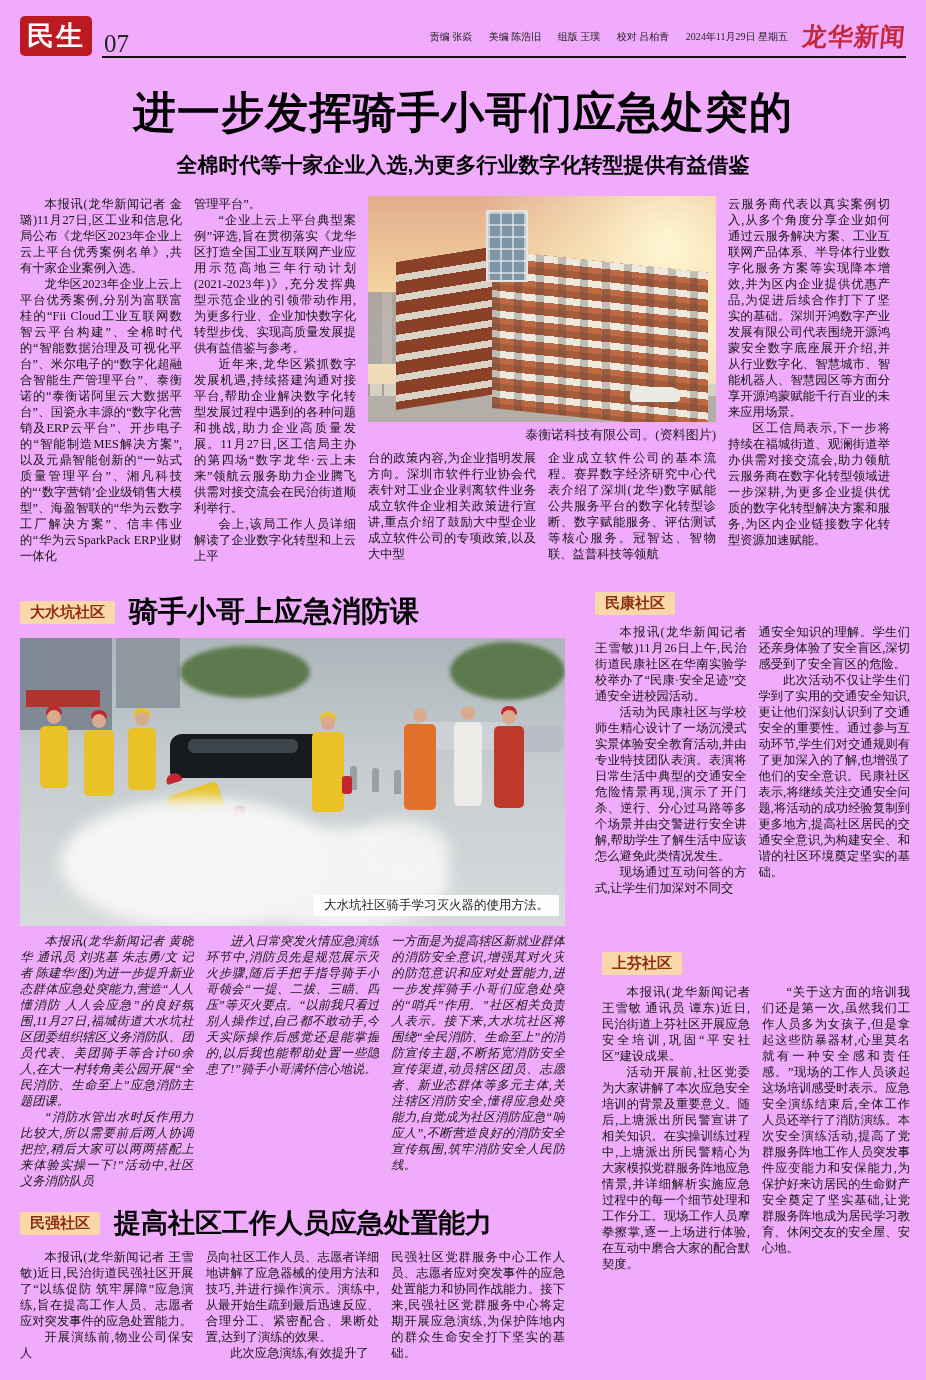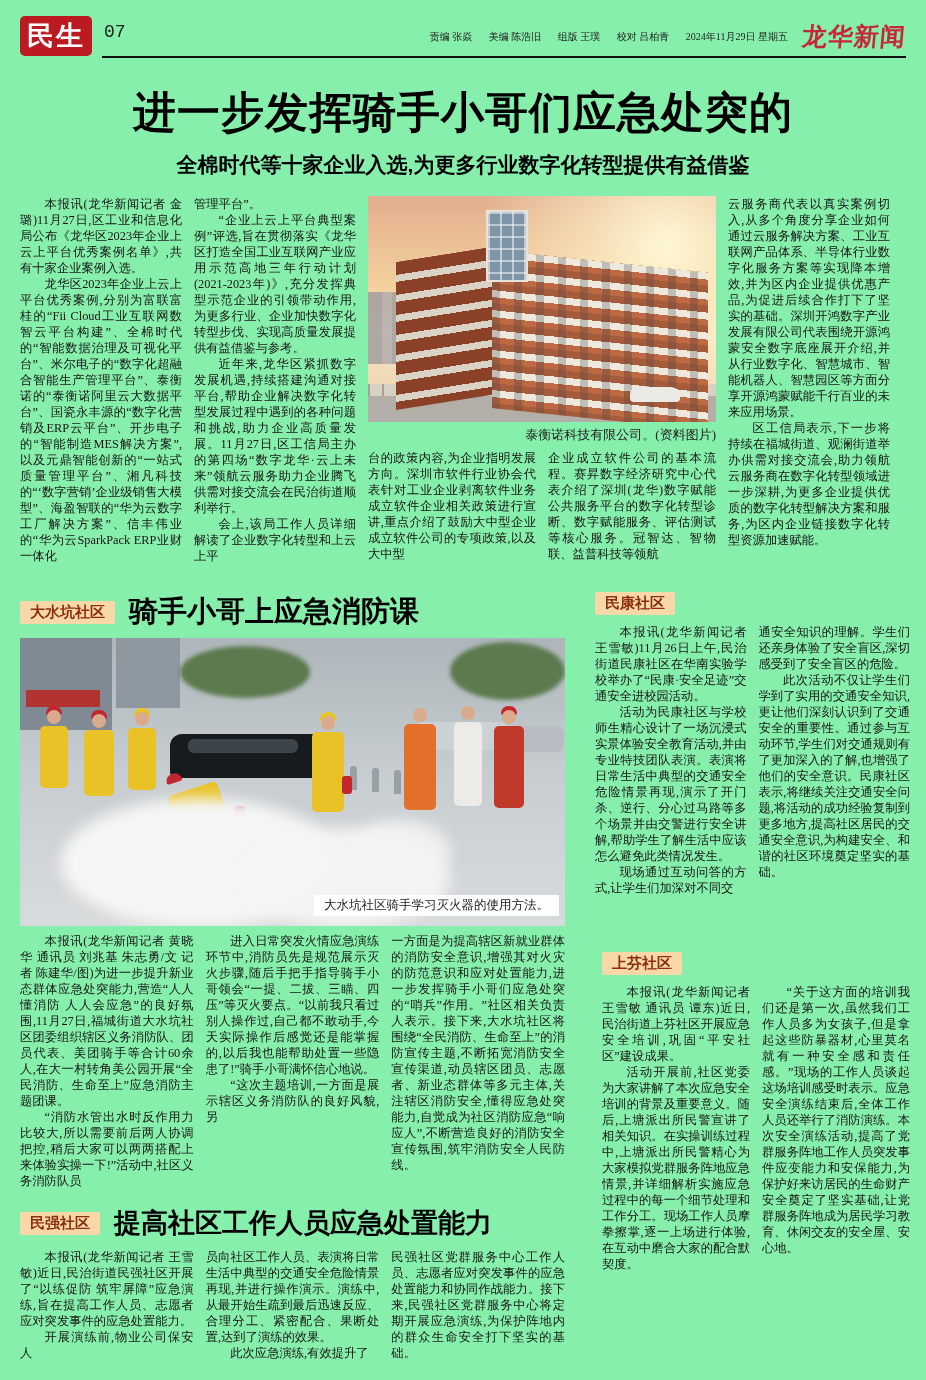"民生" .page { background: #86efac -> #f0abfc }
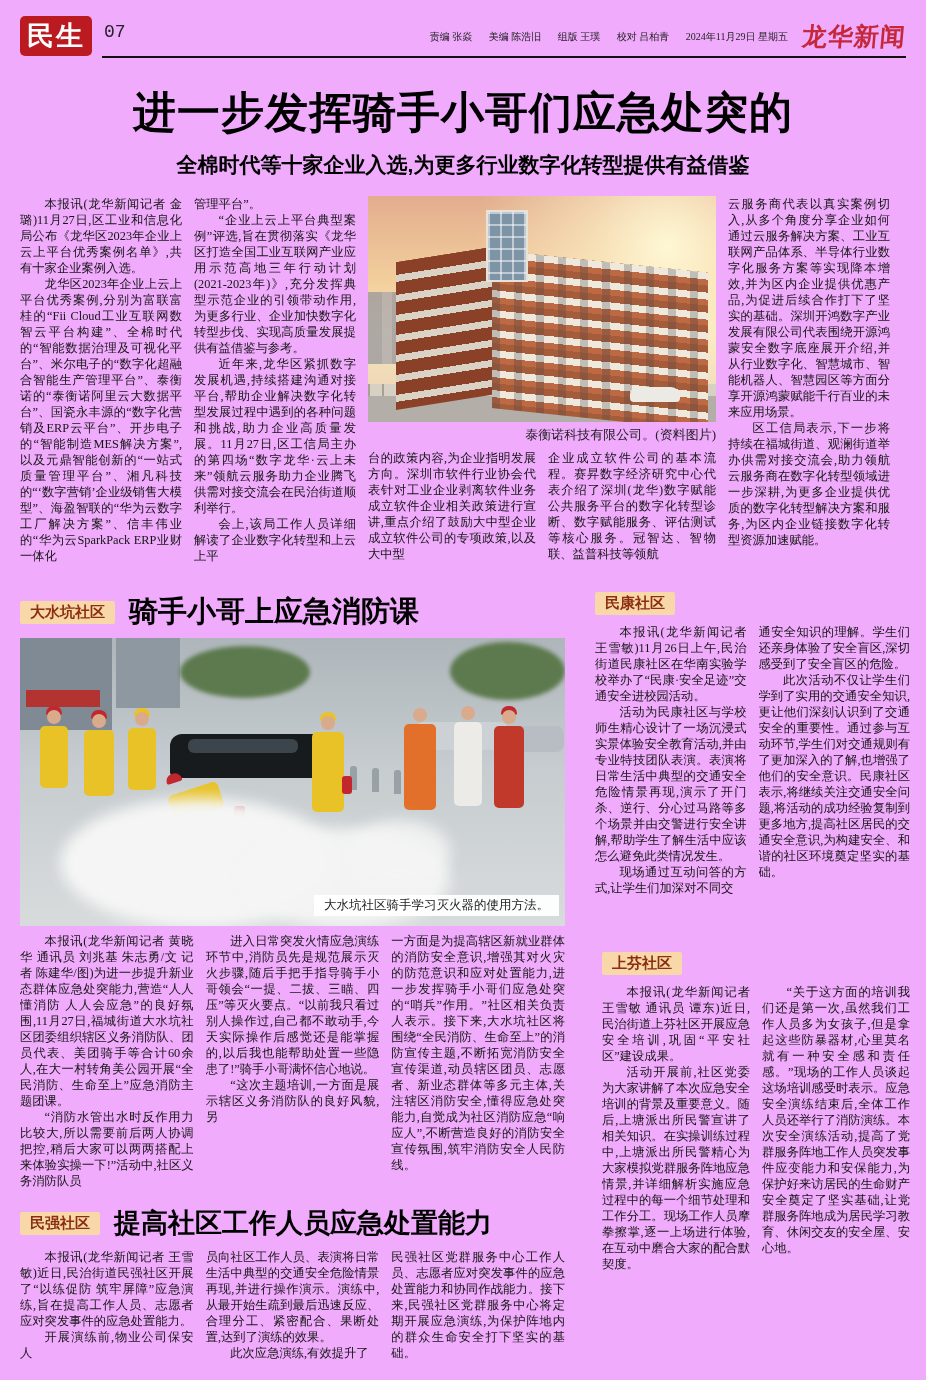"07" .pageno { font-family: Liberation Mono, monospace -> Liberation Serif, serif; font-size: 18px -> 25px; top: 8px -> 16px }
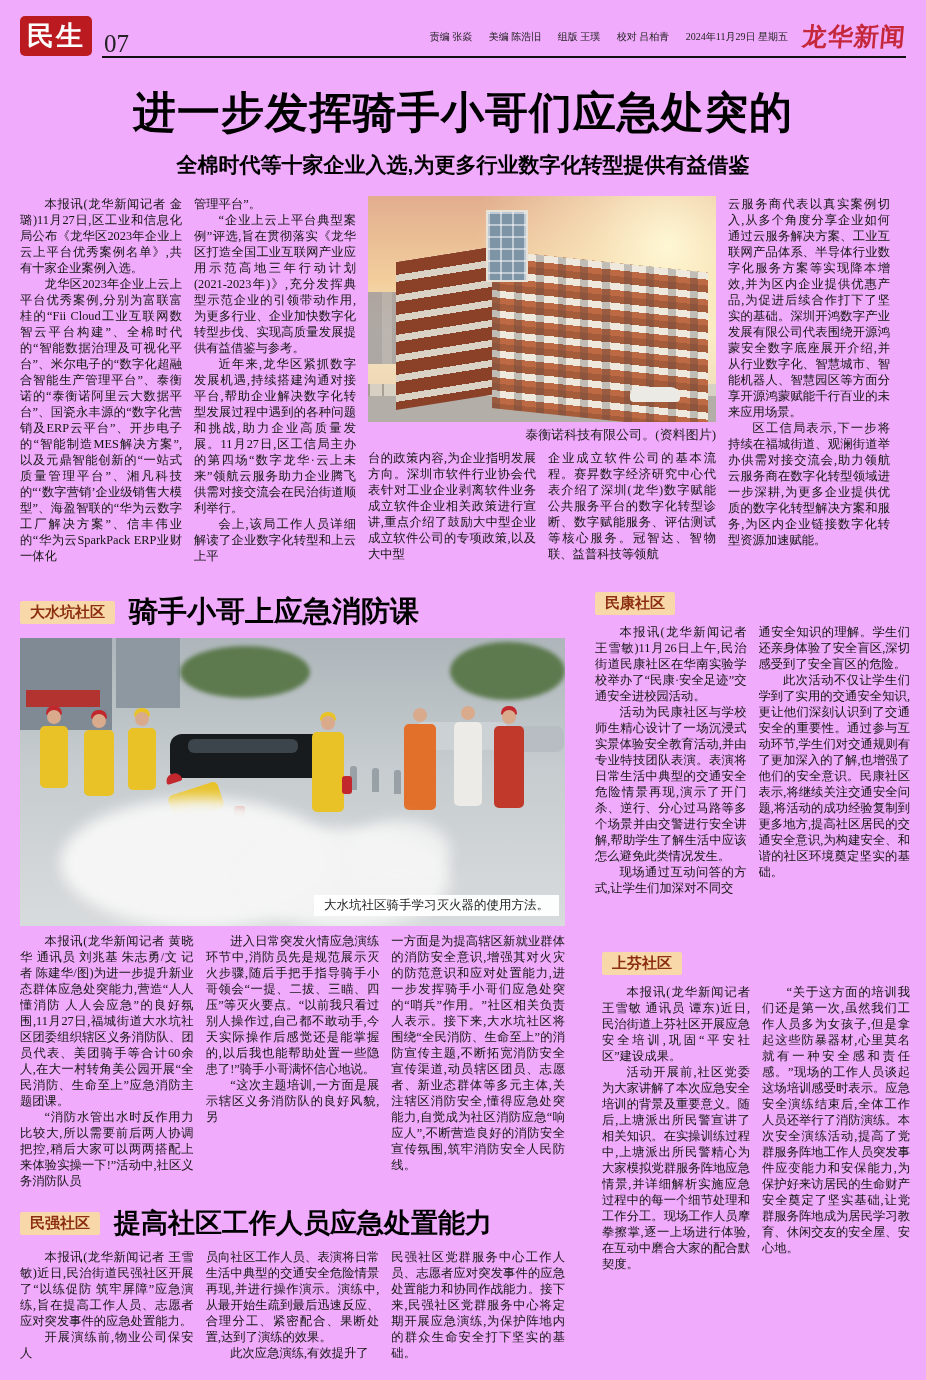"本报讯(龙华新闻记者 黄晓华 通讯员 刘兆基 朱志勇/文" .ds-cols .col3 { font-style: none -> italic }
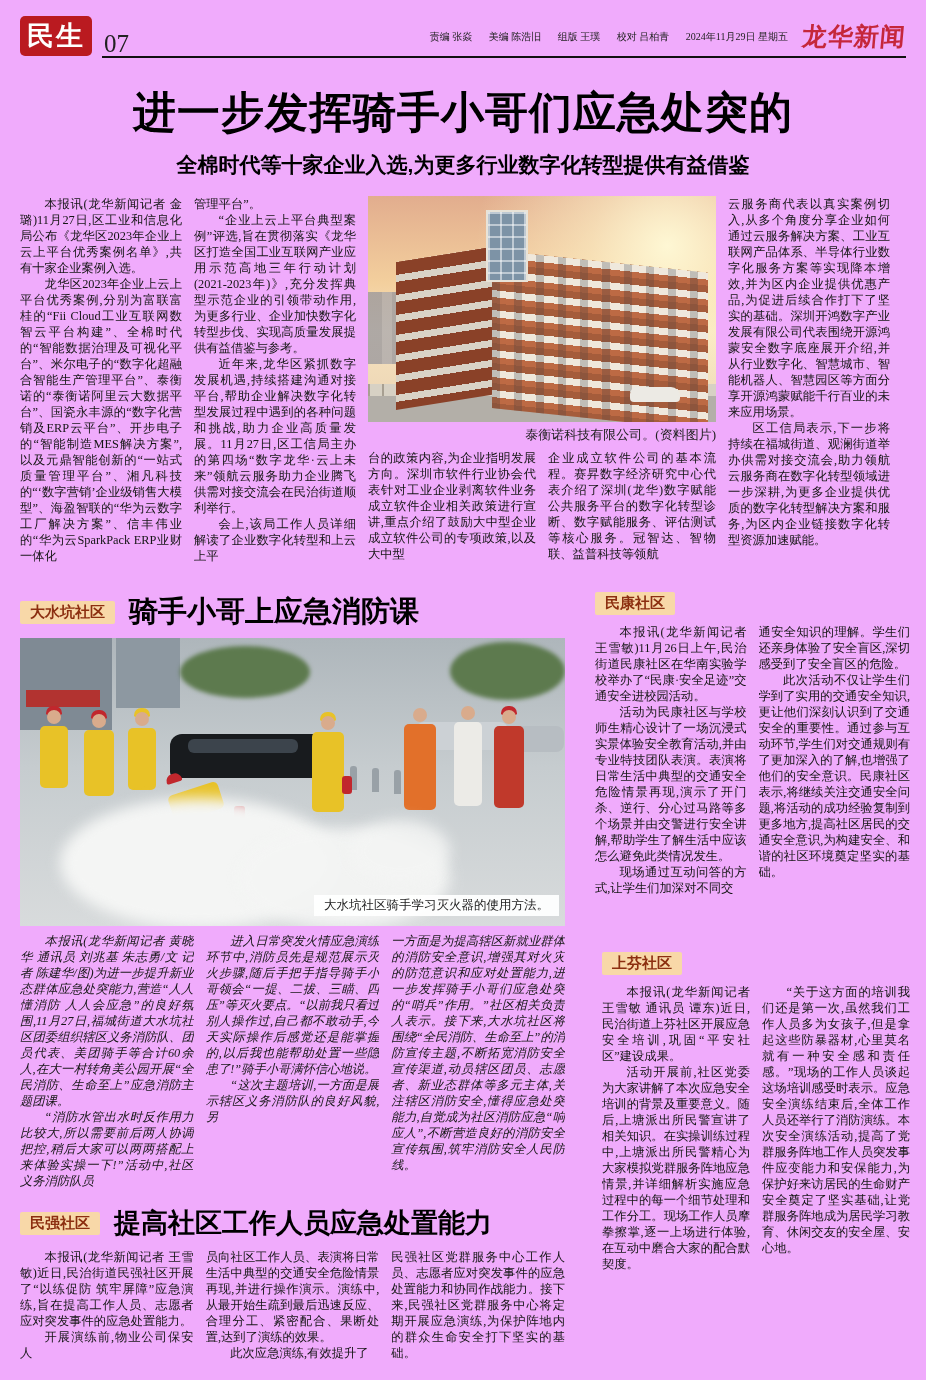"“这次主题培训,一方面是展示辖区义务消防队的良好风貌,另" p.para { html: <p>“这次主题培训,一方面是展示辖区义务消防队的良好风貌,另</p> -> none }
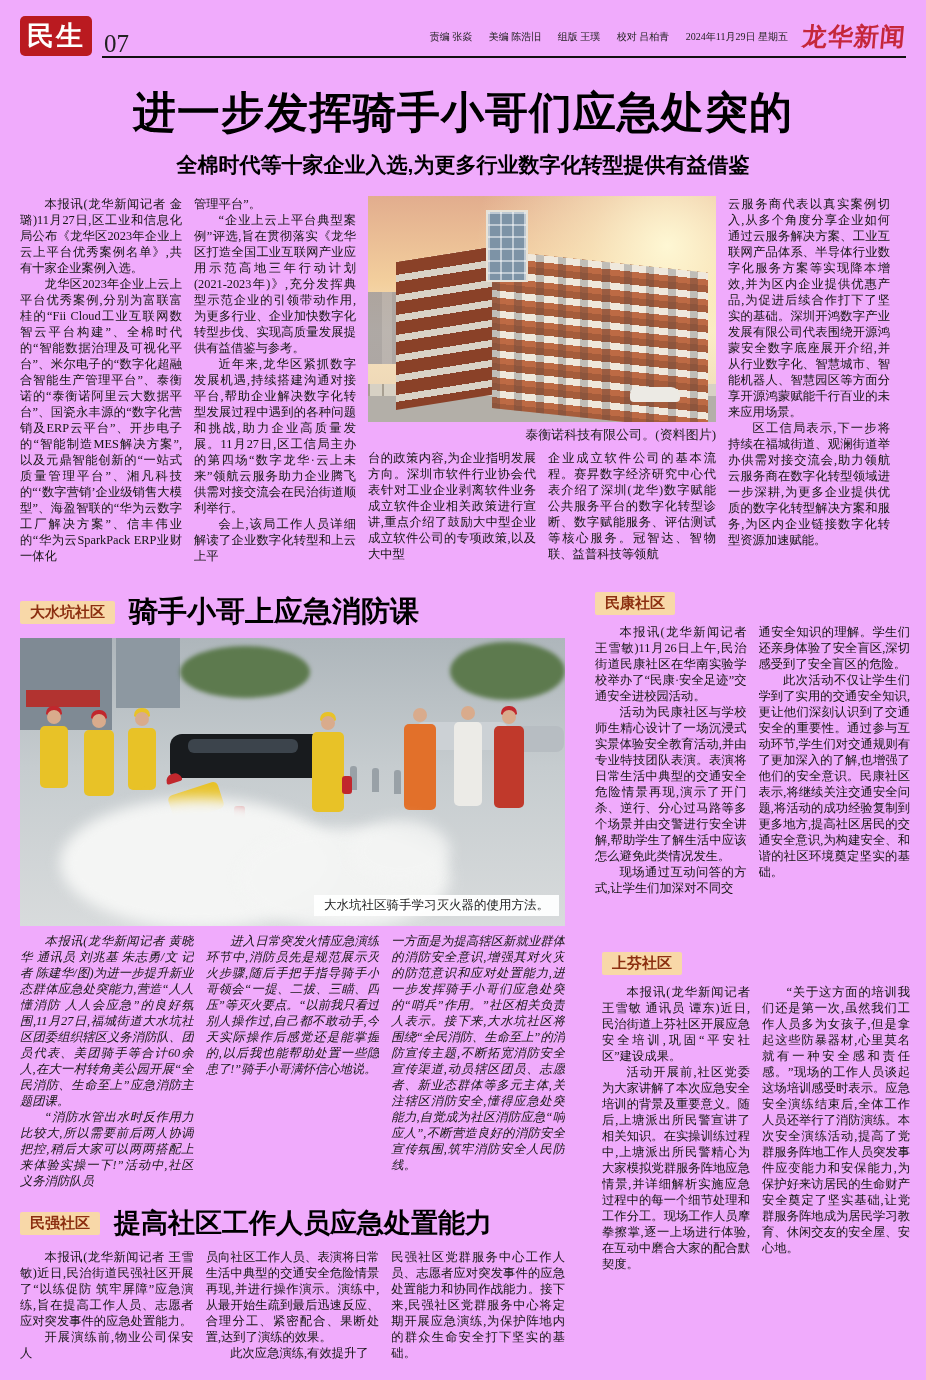"员向社区工作人员、表演将日常生活中典型的交通安全危险情景再现,并进行操作演示。演" p.para { text: 表演将日常生活中典型的交通安全危险情景再现 -> 志愿者详细地讲解了应急器械的使用方法和技巧 }
